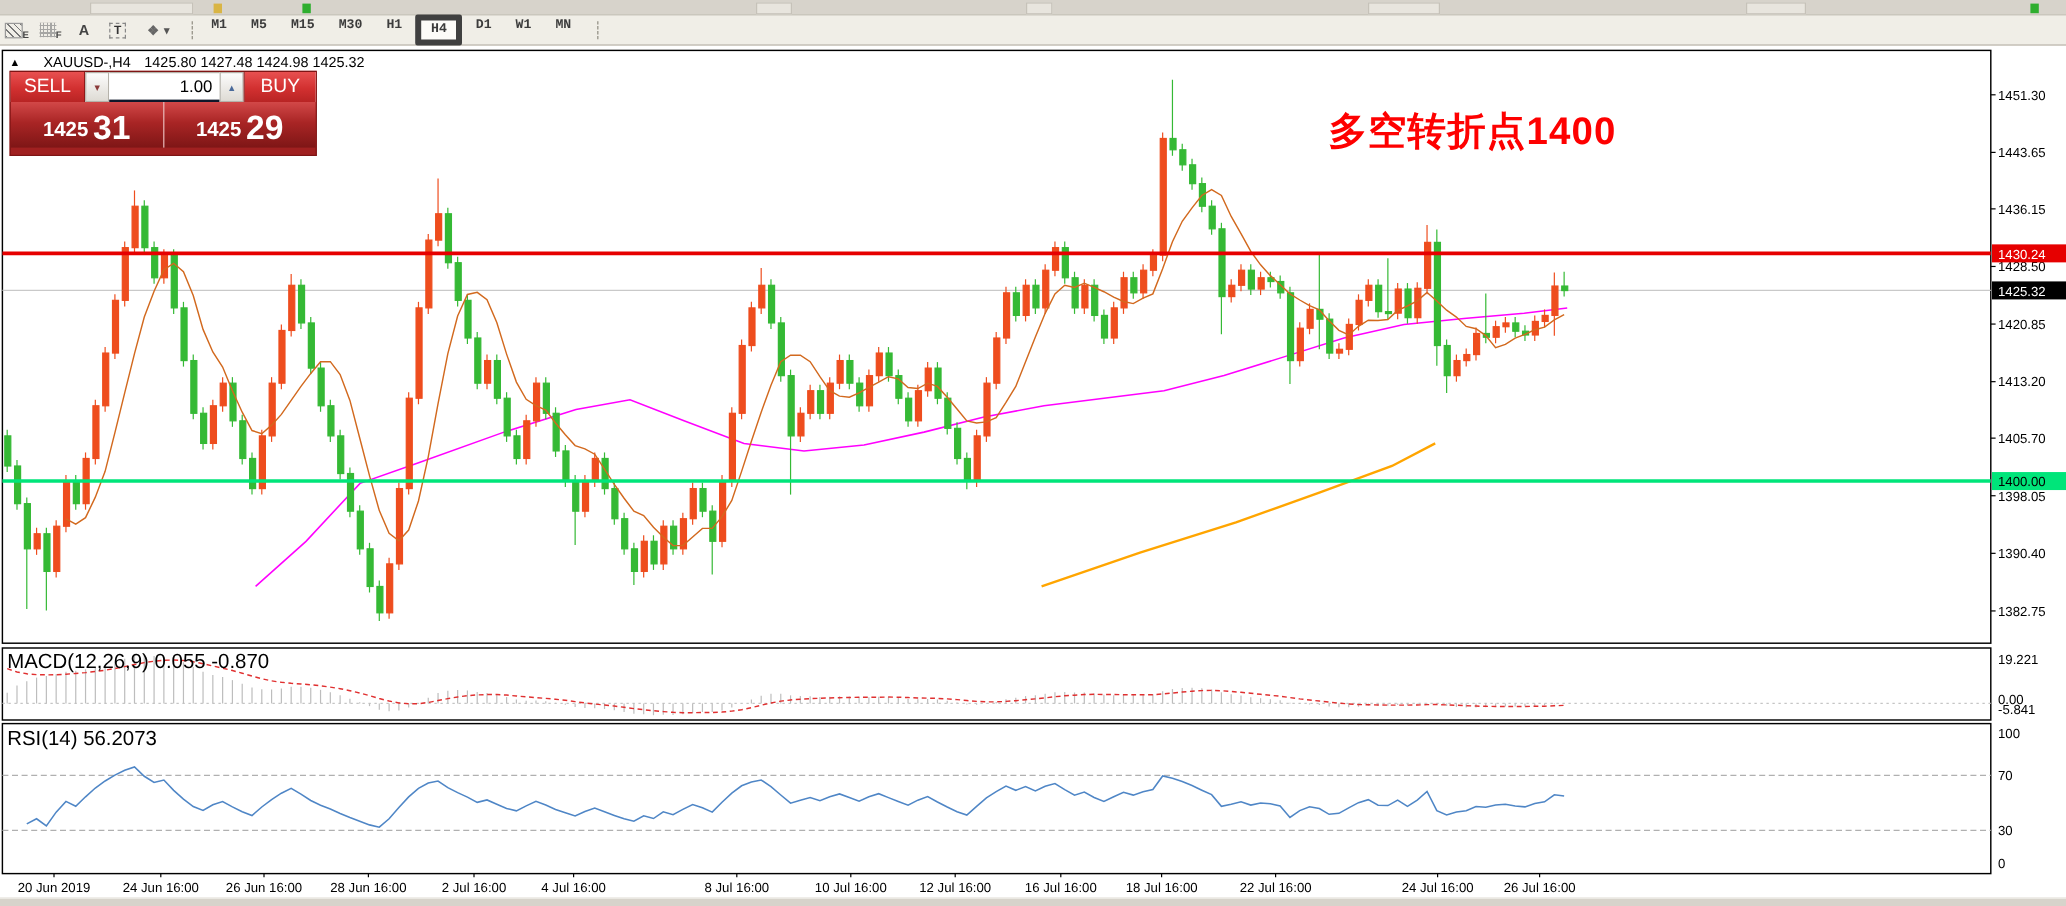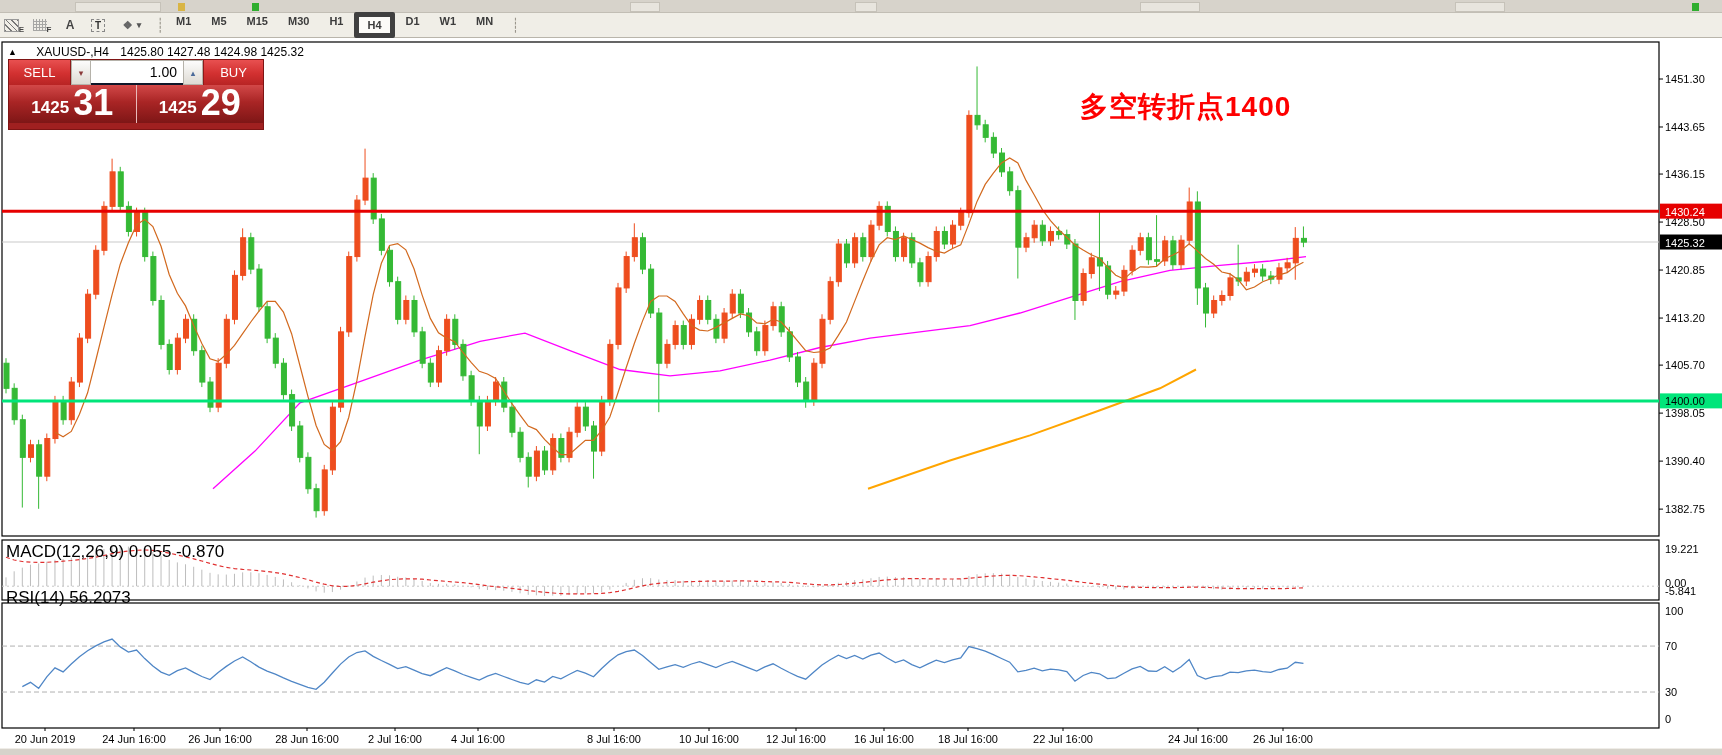"M1" .tfbtn { font-family: none -> Liberation Mono, monospace }
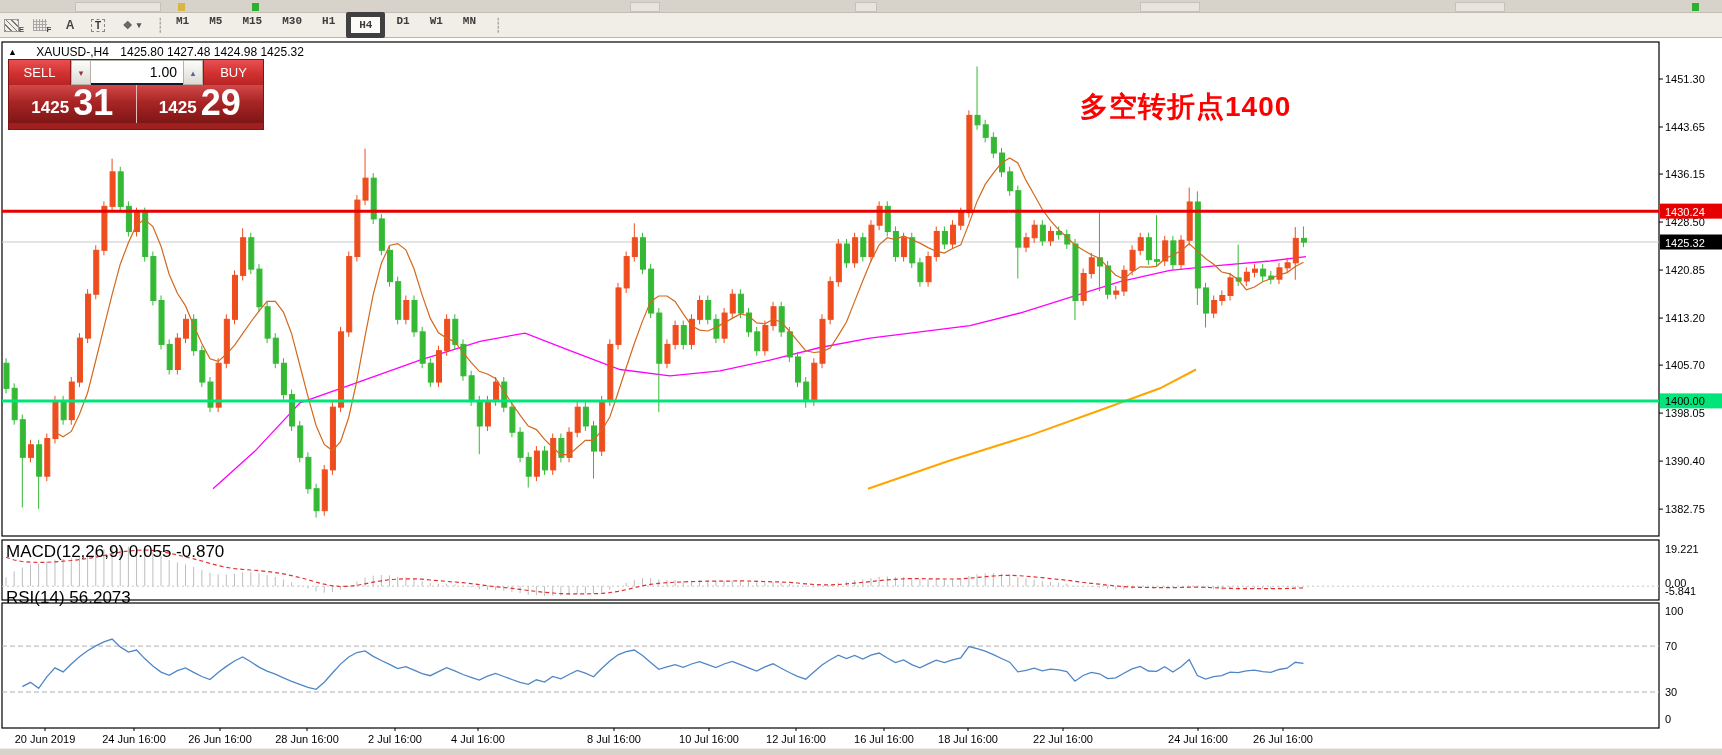"SELL" .tp-btn { font-size: 13px -> 16px }
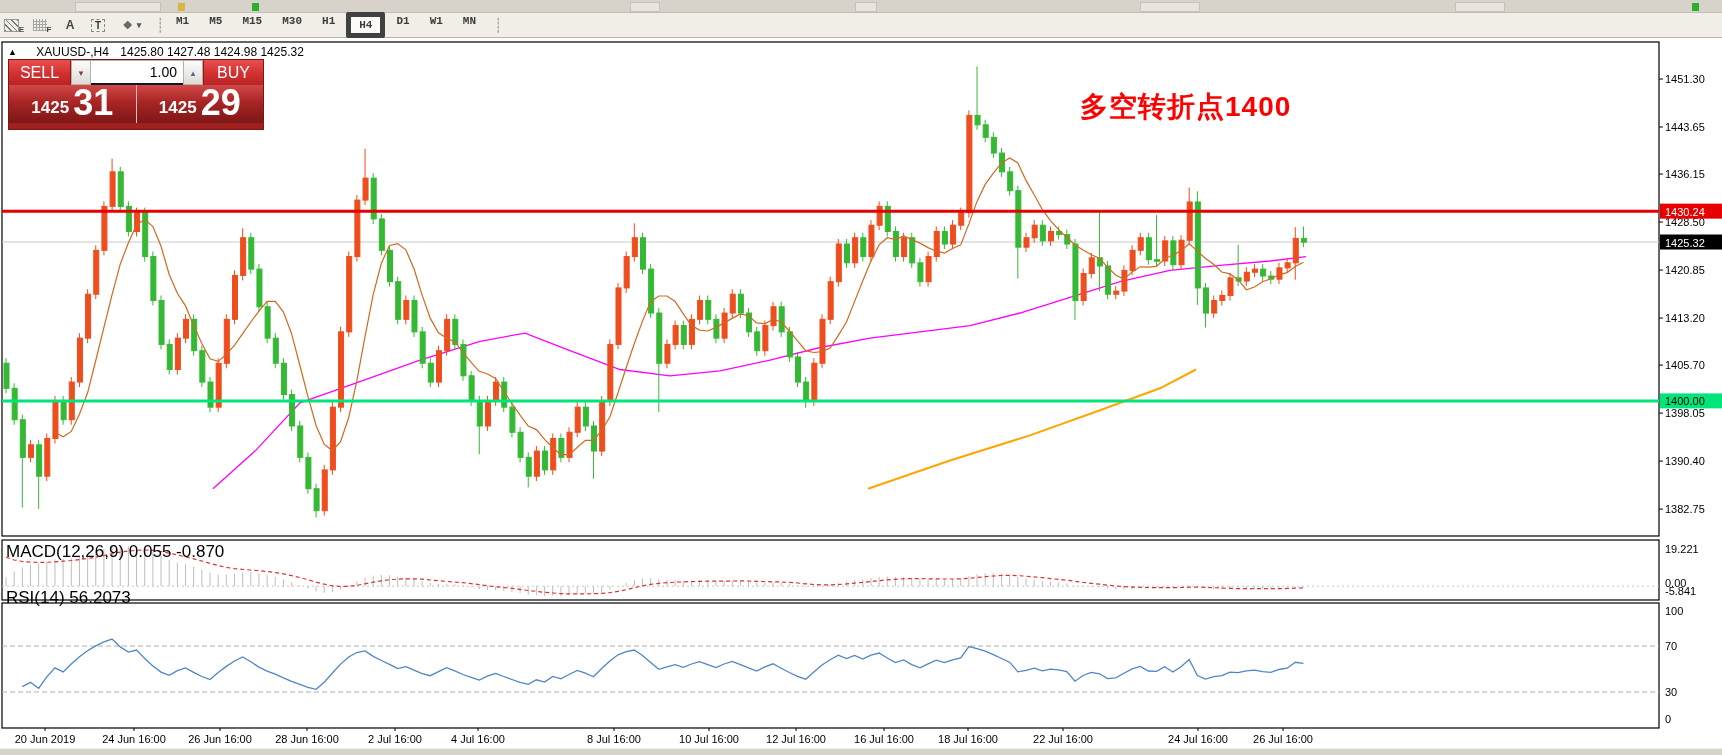"31" .tp-big { font-size: 36px -> 28px }
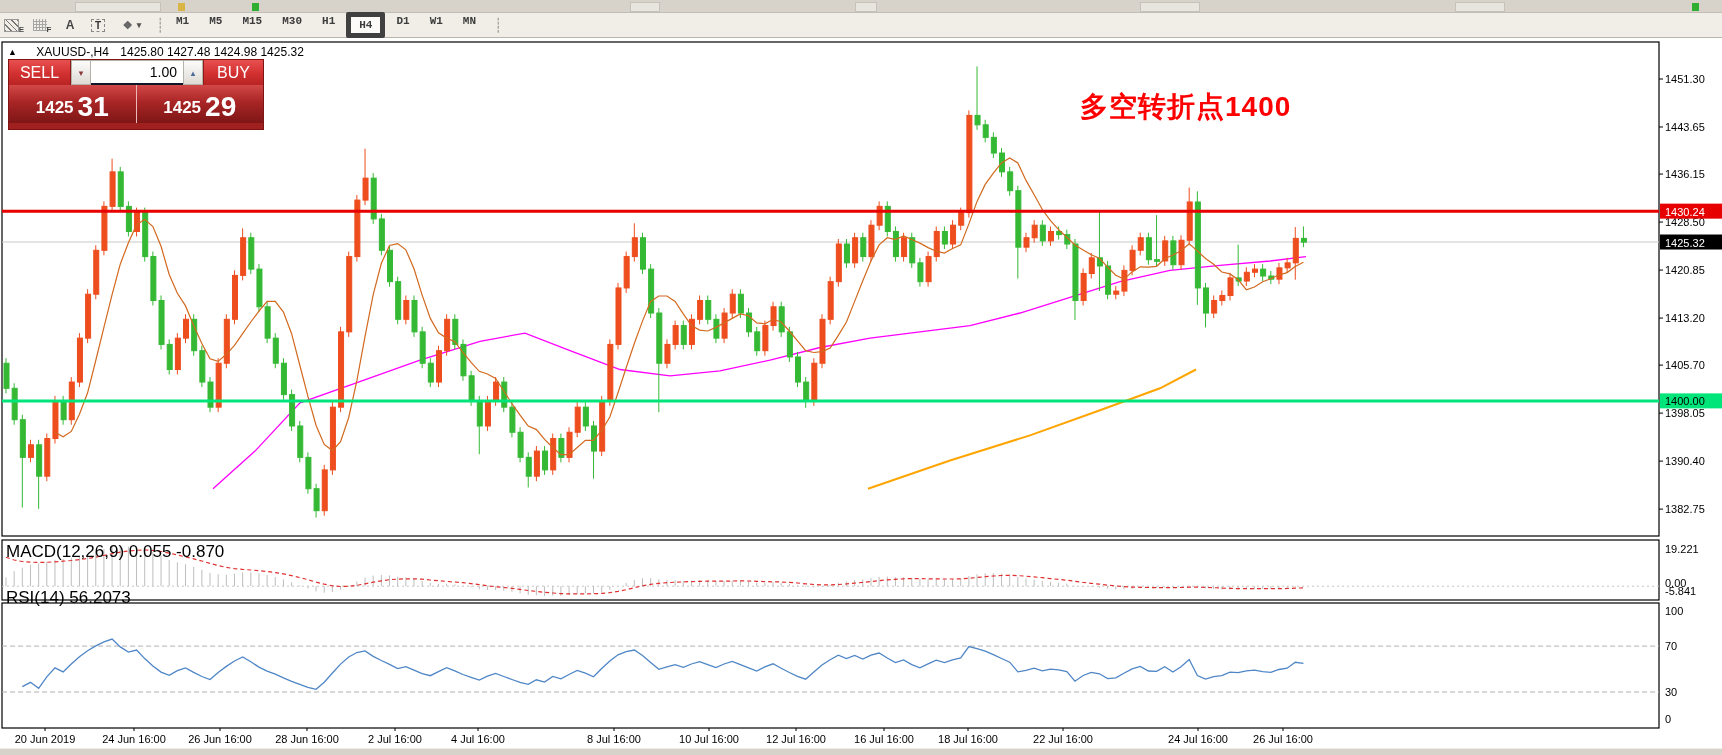"多空转折点1400" .annotation { font-size: 28px -> 32px; left: 1080px -> 1107px }
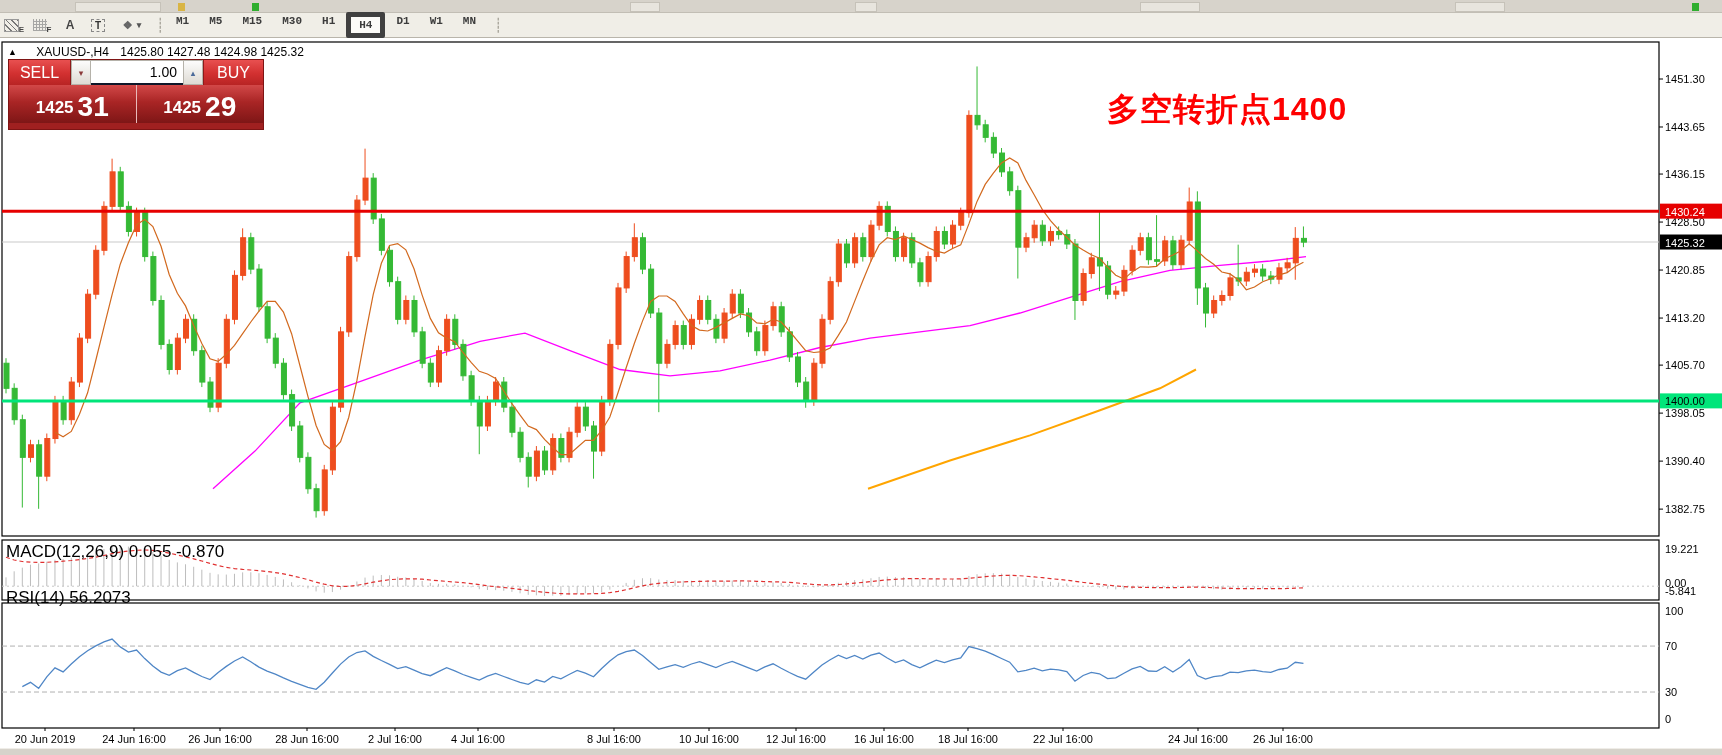"RSI(14) 56.2073" div.ind-label { top: 588px -> 606px }
